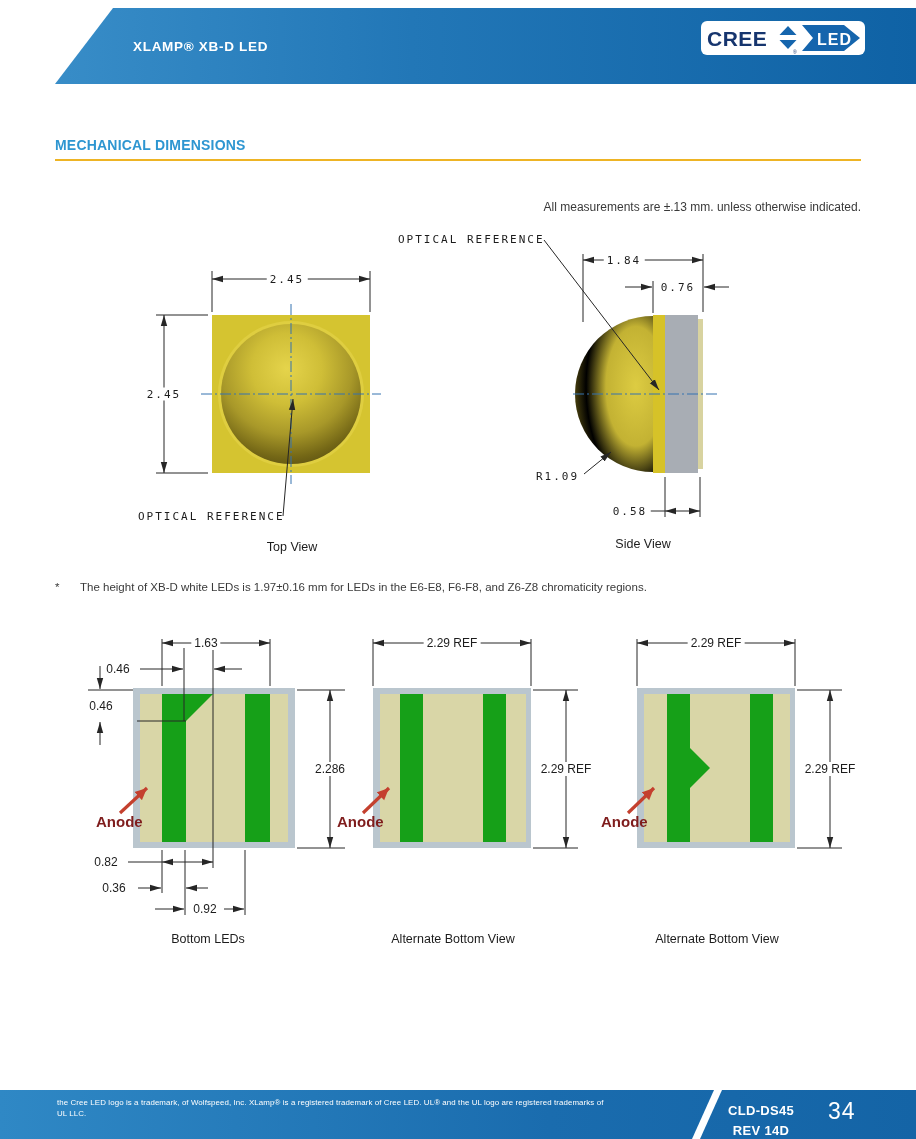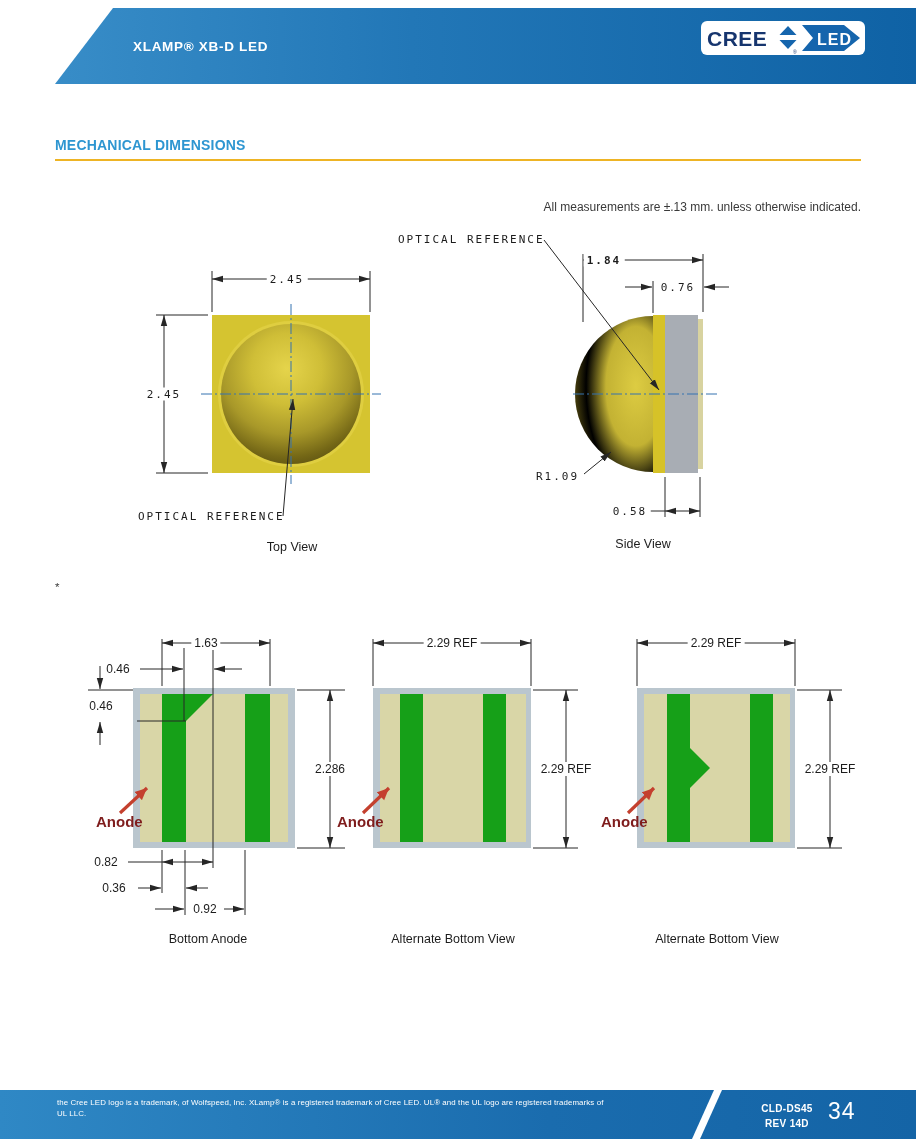"1.84" div.dimm { font-weight: bold -> none; left: 604px -> 624px }
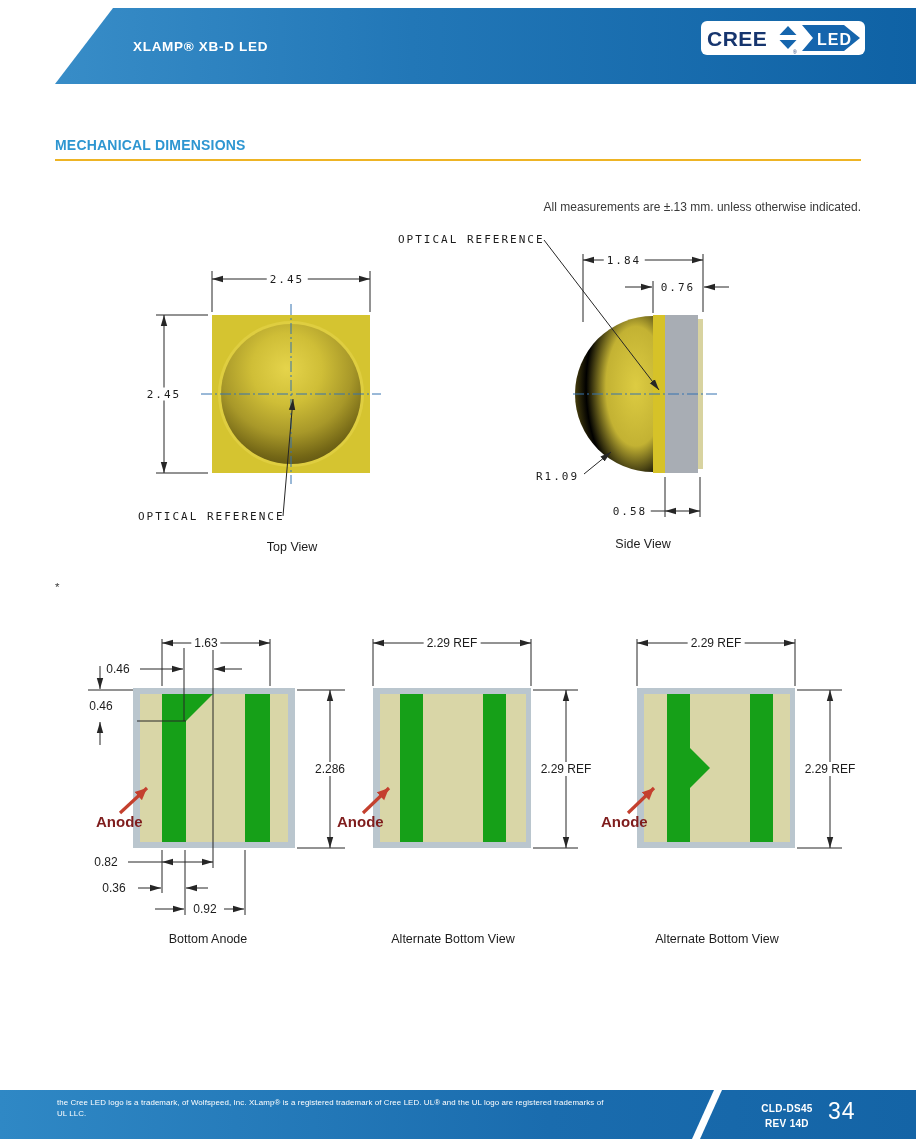"The height of XB-D white" div.fnote-text { html: none -> <div>The height of XB-D white LEDs is 1.97±0.16 mm for LEDs in the E6-E8, F6-F8, and Z6-Z8 chromaticity regions.</div> }
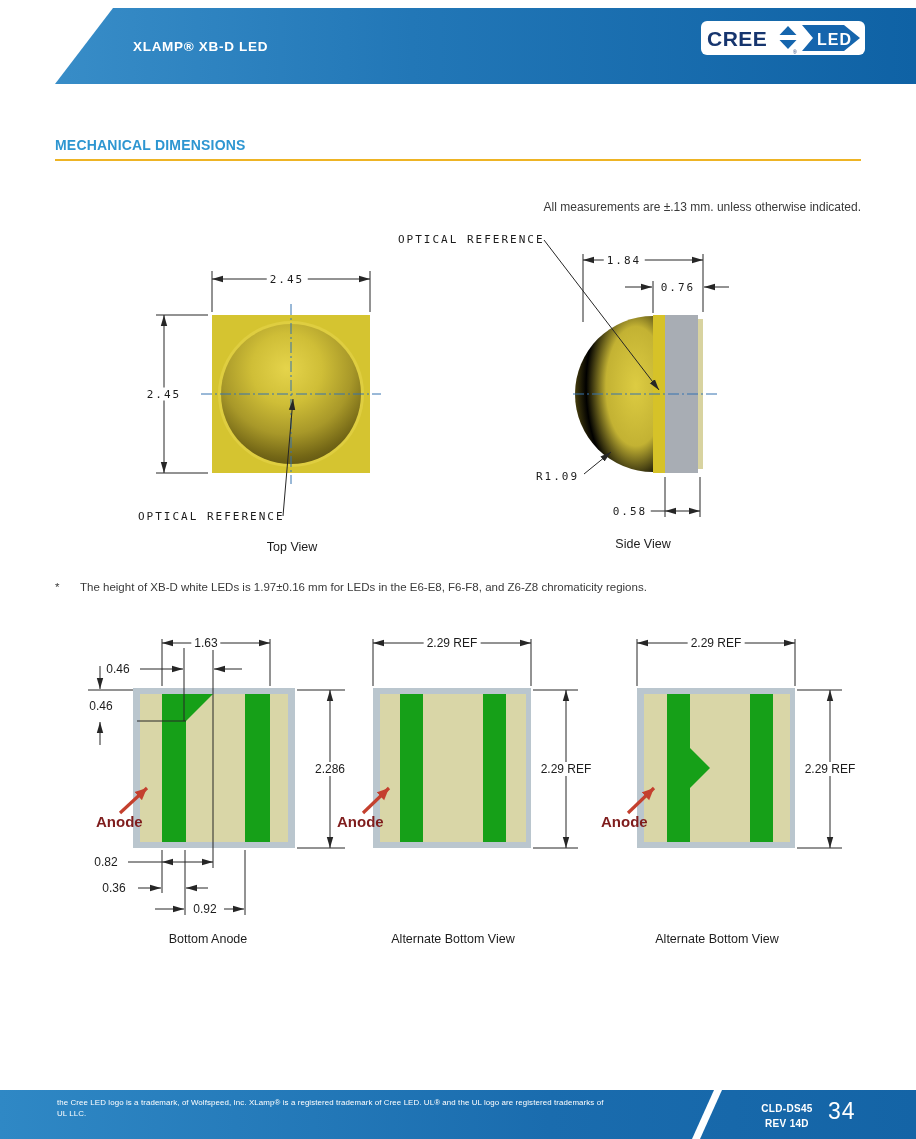"Bottom Anode" div.viewlbl { text: Anode -> LEDs }
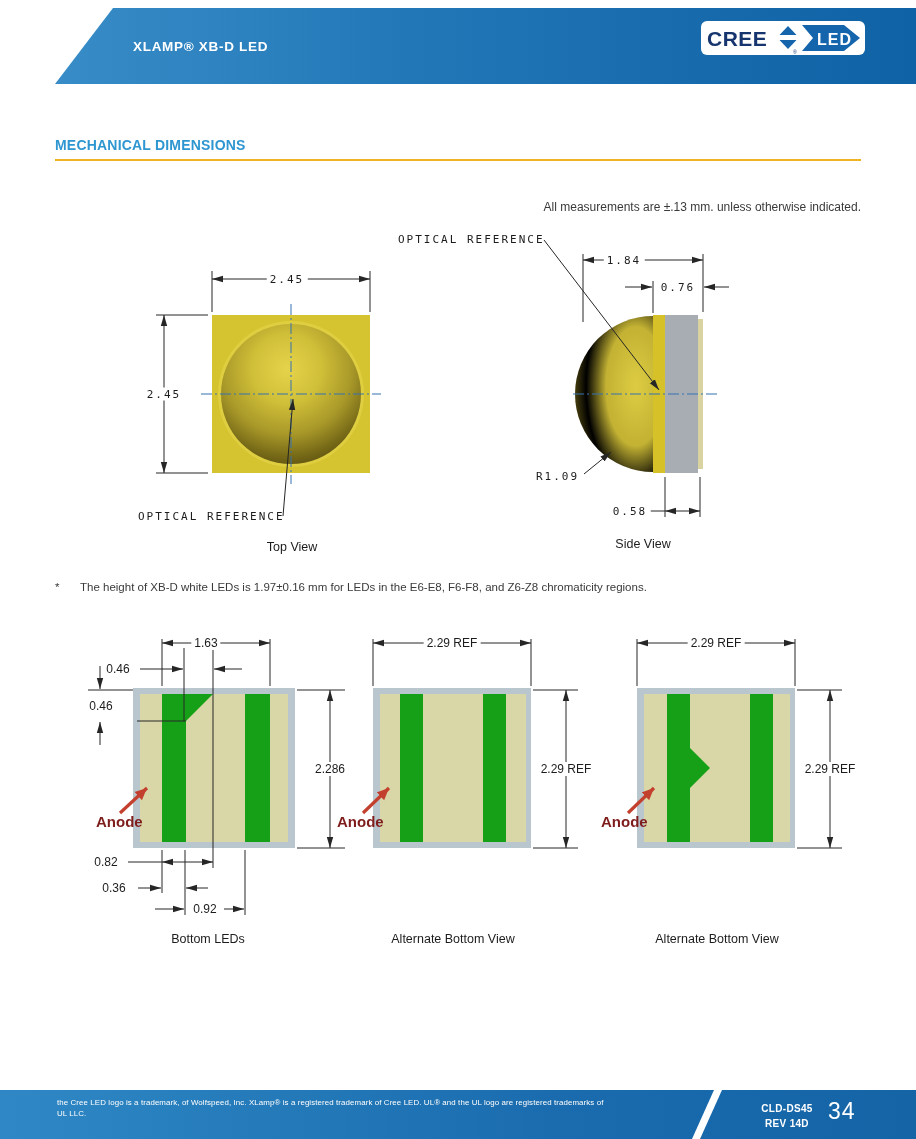"CLD-DS45" .ftr-doc { font-size: 10px -> 13px; left: 738px -> 712px }
